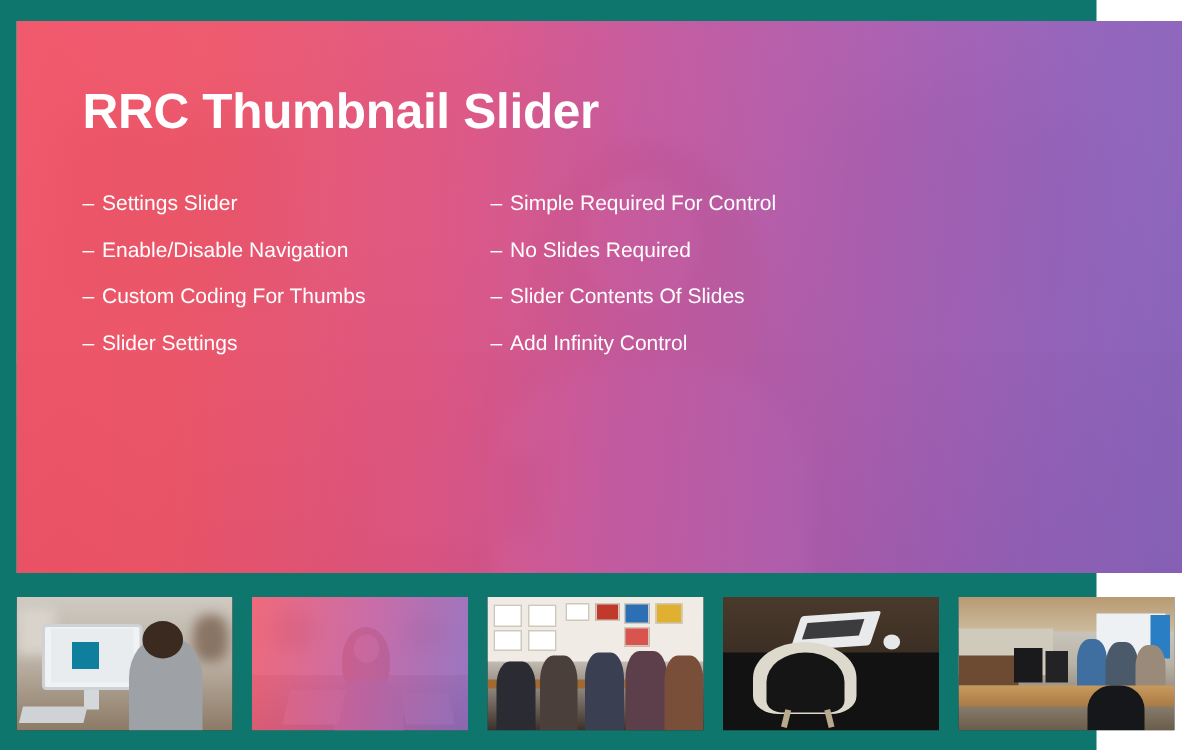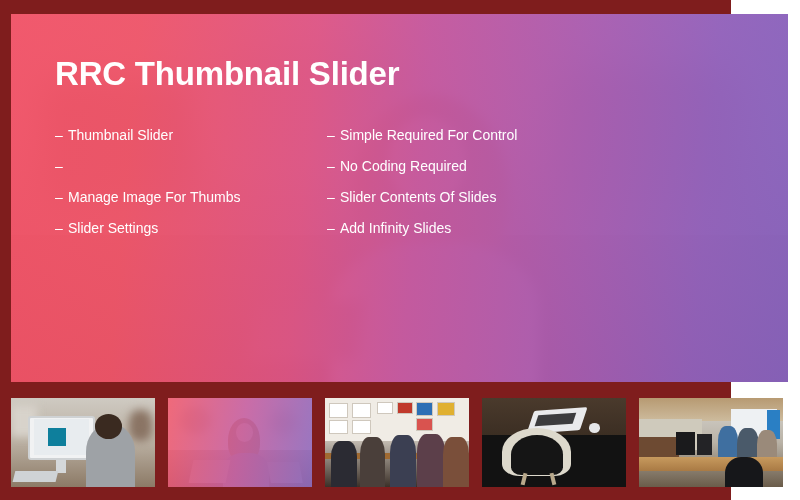"RRC Thumbnail Slider" .page { background: #7f1d1d -> #0f766e }
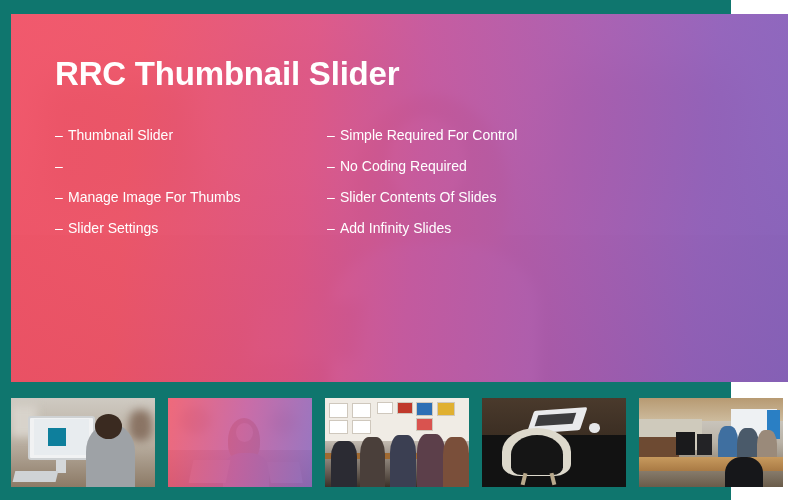"Thumbnail Slider" span { text: Thumbnail -> Settings }
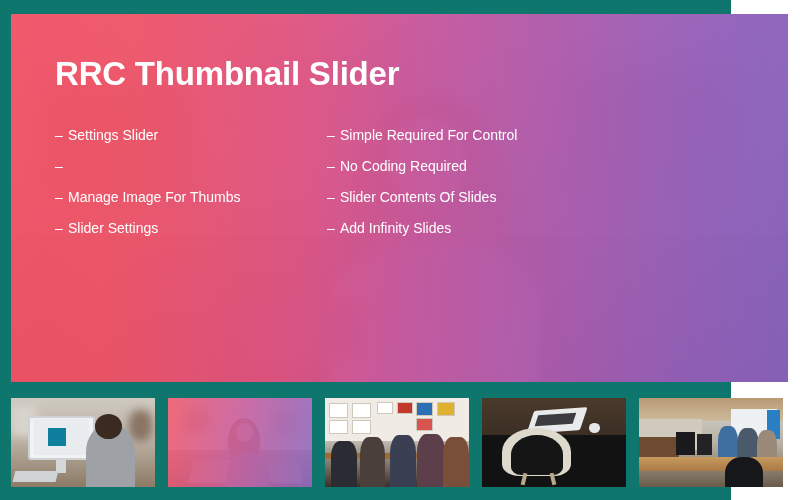"Enable/Disable Navigation" span { html: none -> <span>Enable/Disable Navigation</span> }
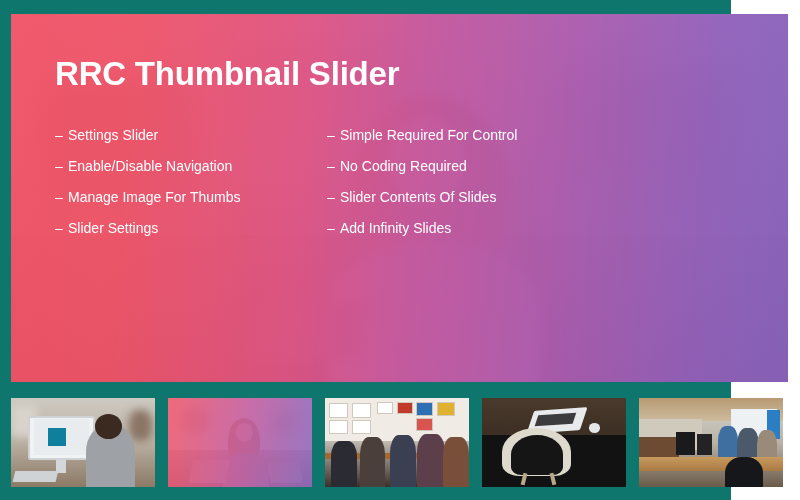"No Coding Required" span { text: Coding -> Slides }
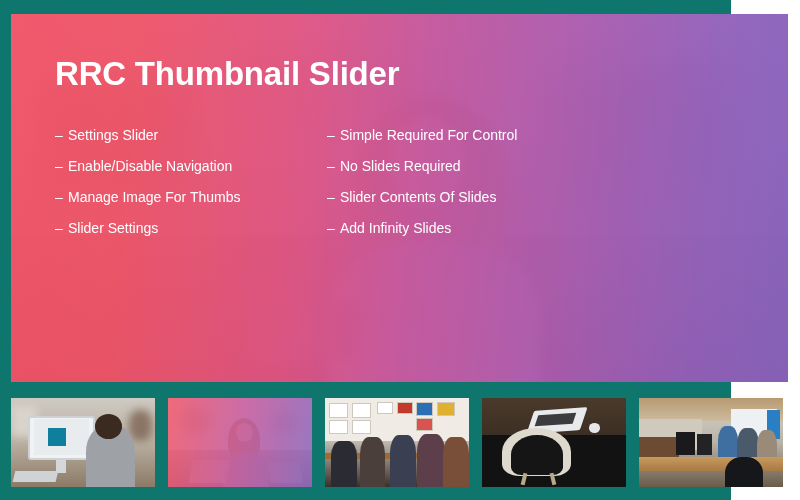"Manage Image For Thumbs" span { text: Manage Image -> Custom Coding }
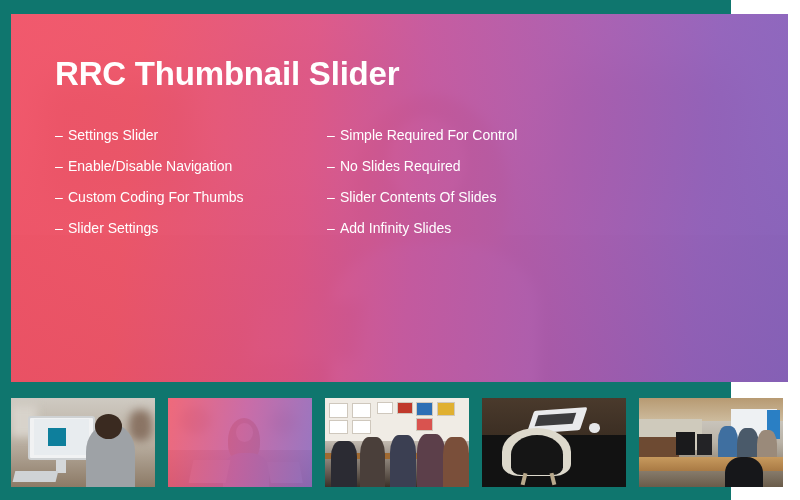"Add Infinity Slides" span { text: Slides -> Control }
